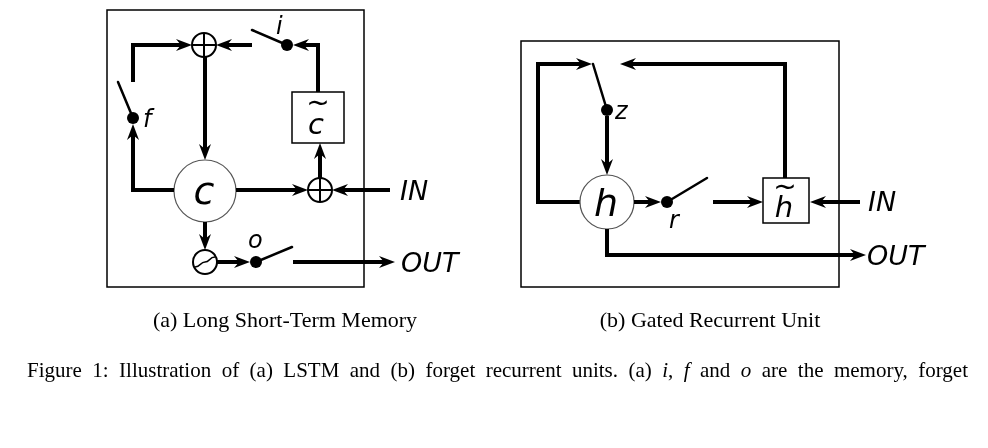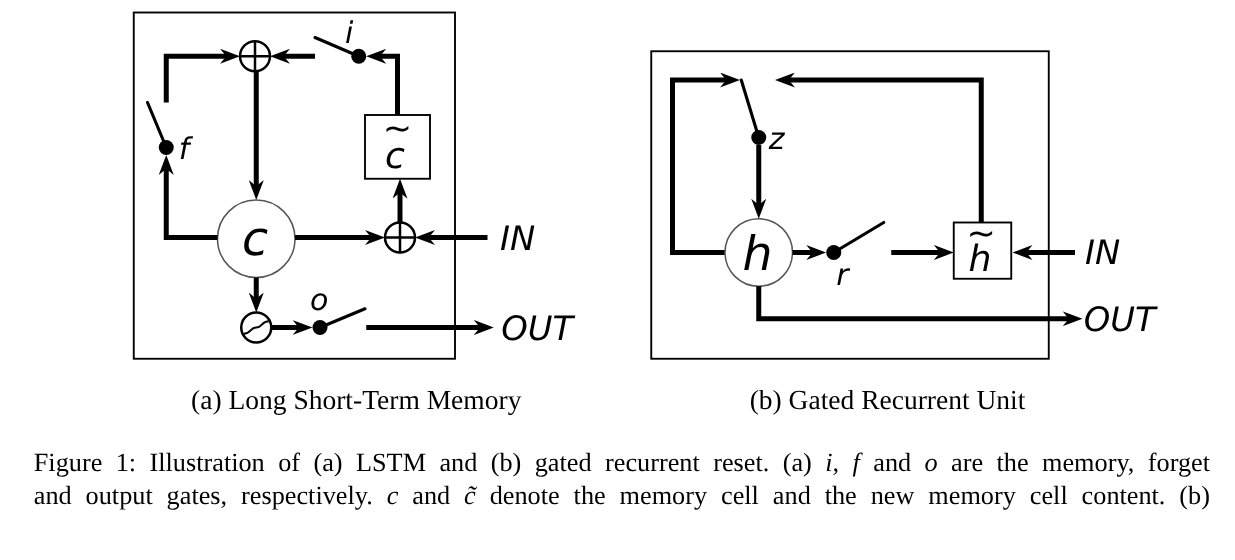"Figure 1: Illustration of (a)" span { text: gated recurrent reset -> forget recurrent units }
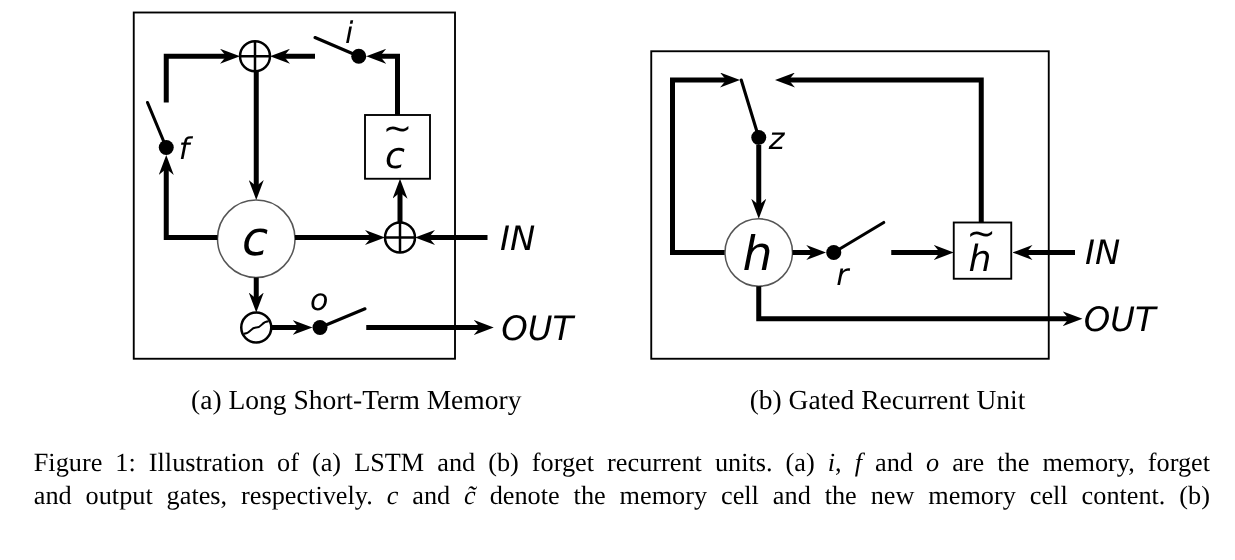"and output gates, respectively. c" div.cap-line { html: <div><span>and output gates, respectively. </span><span>c</span><span> and </span><span>c̃</span><span> denote the memory cell and the new memory cell content. (b)</span></div> -> none }
